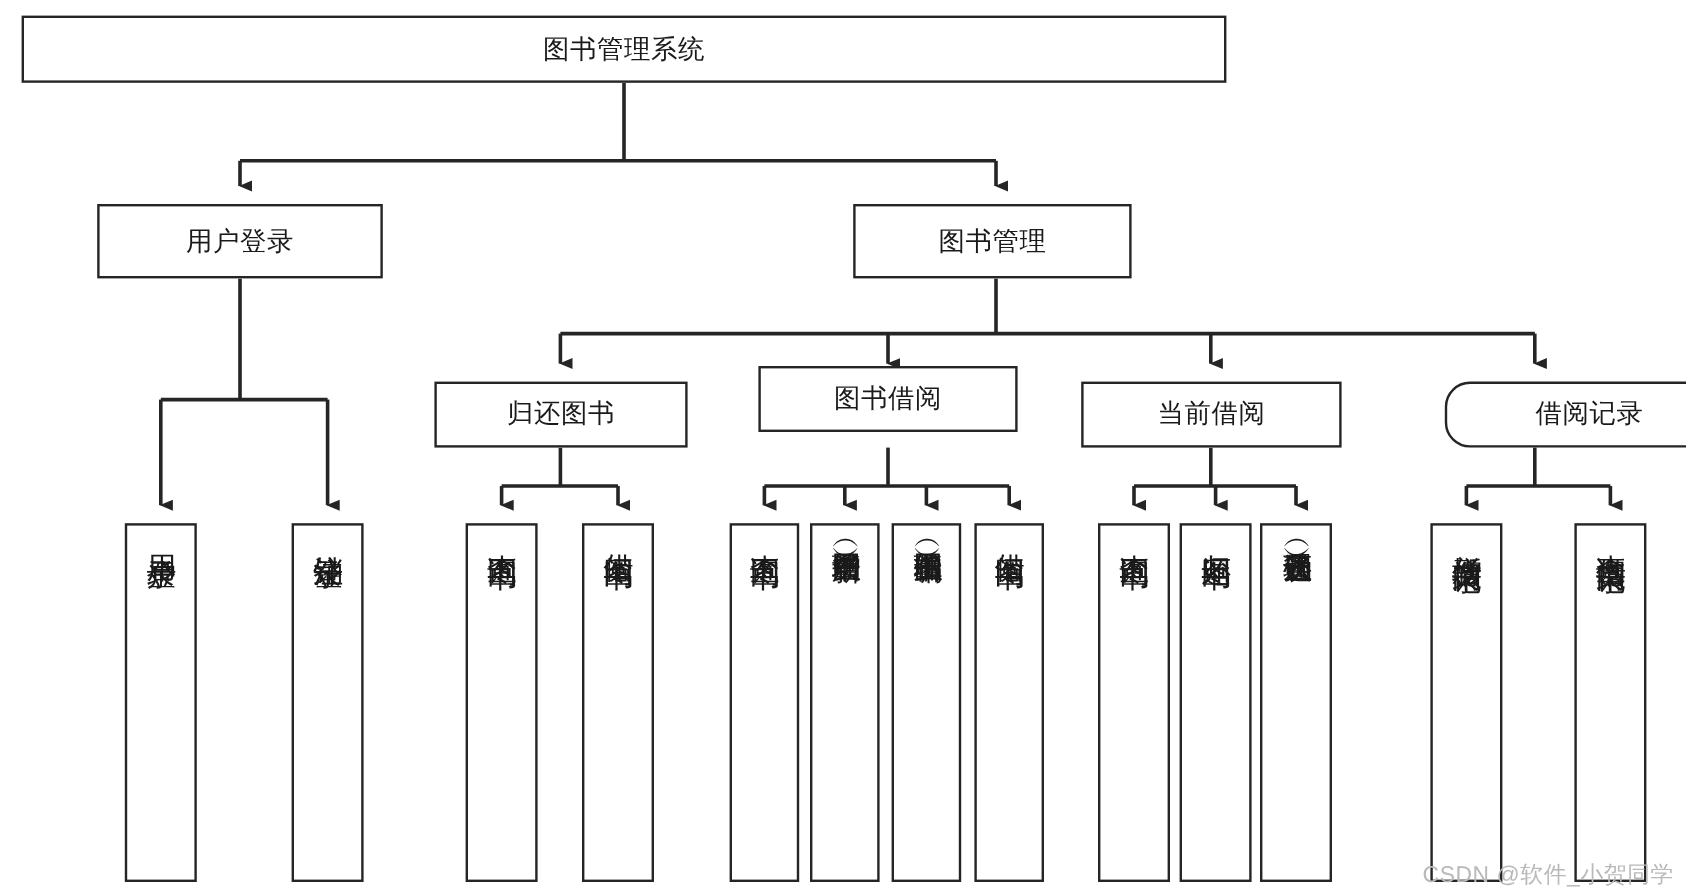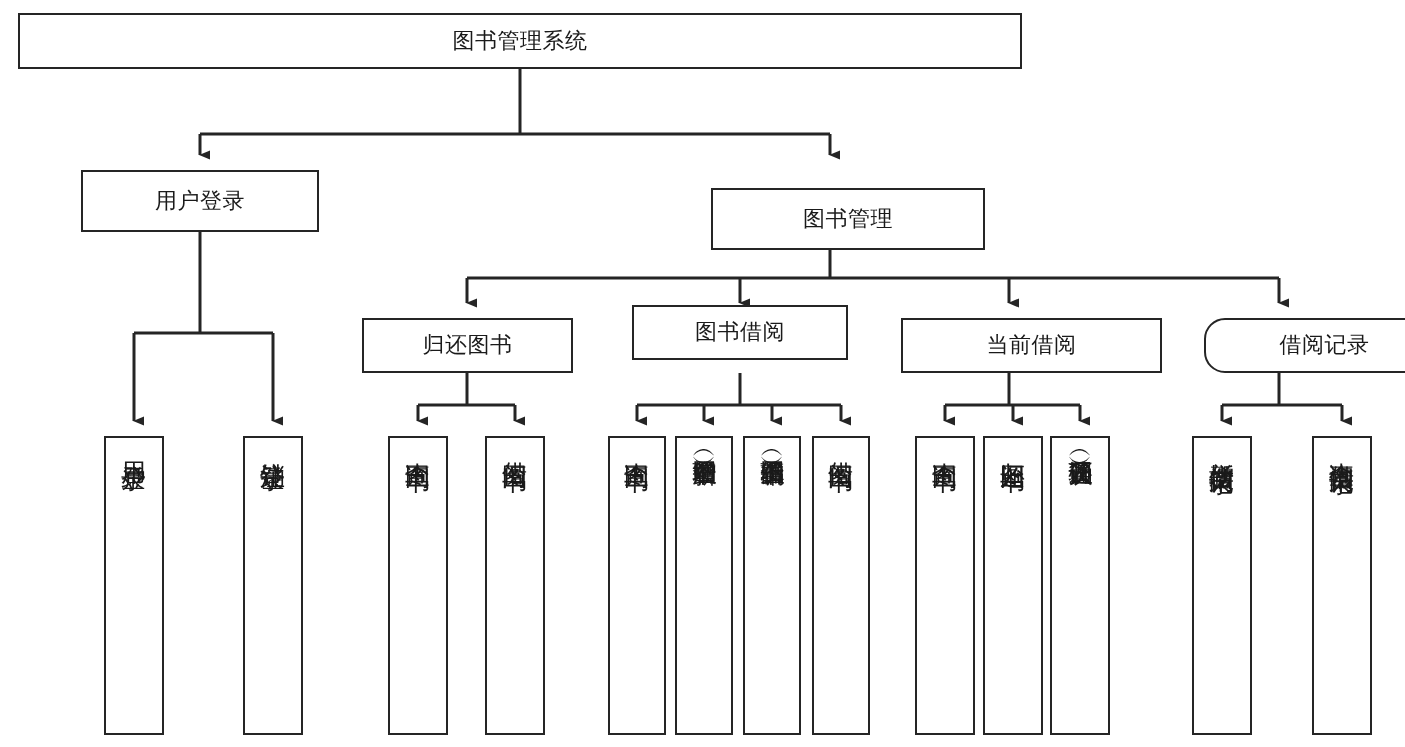"图书管理" div.node { margin-top: 18px -> none; width: 274px -> 232px }
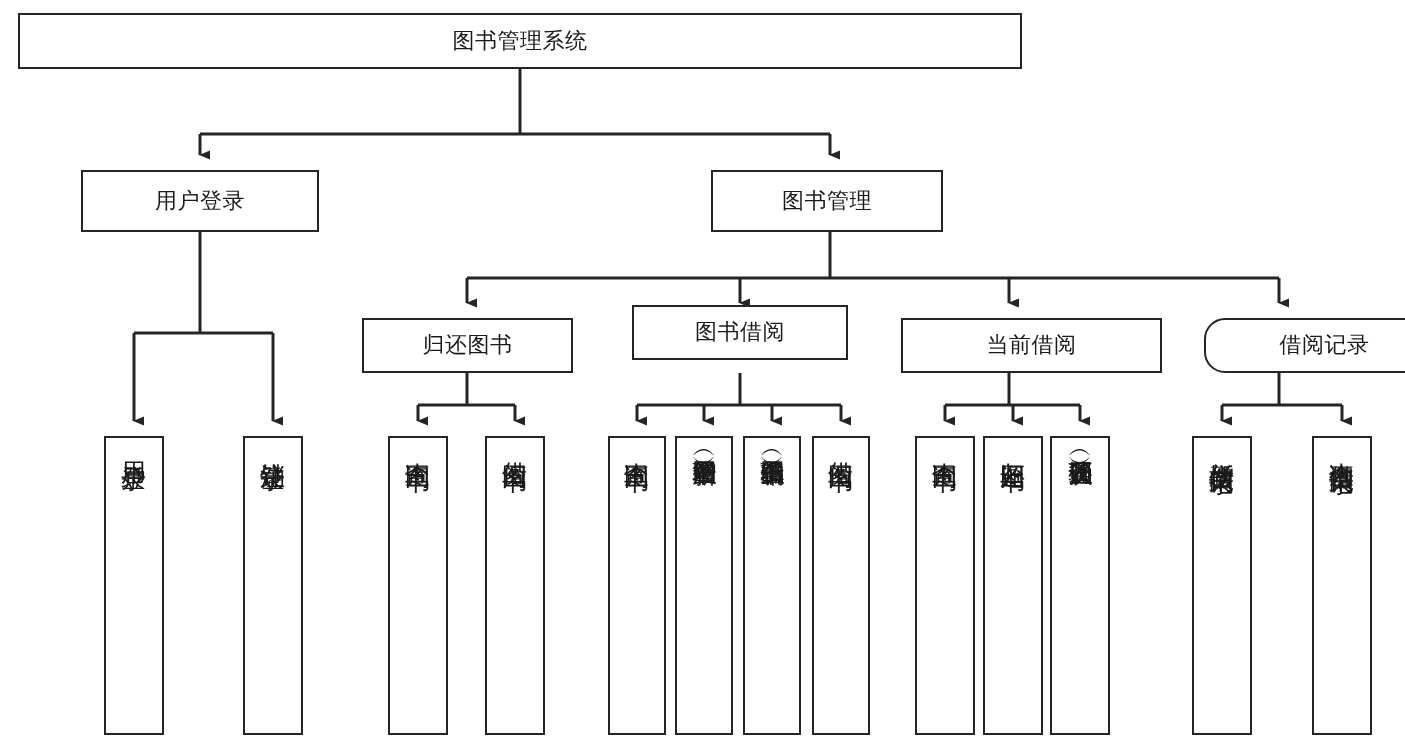"当前借阅" div.node { width: 261px -> 217px }
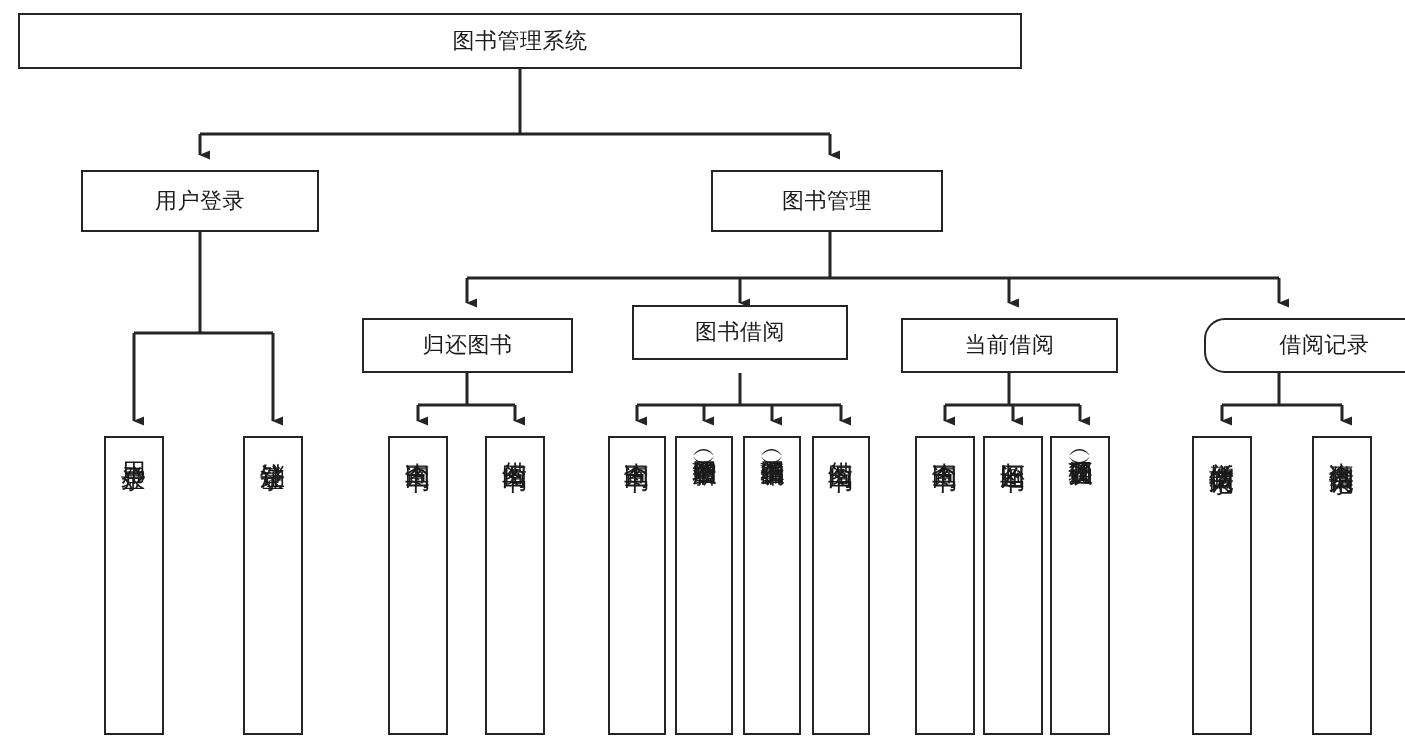"CSDN @软件_小贺同学" div { html: none -> <div>CSDN @软件_小贺同学</div> }
